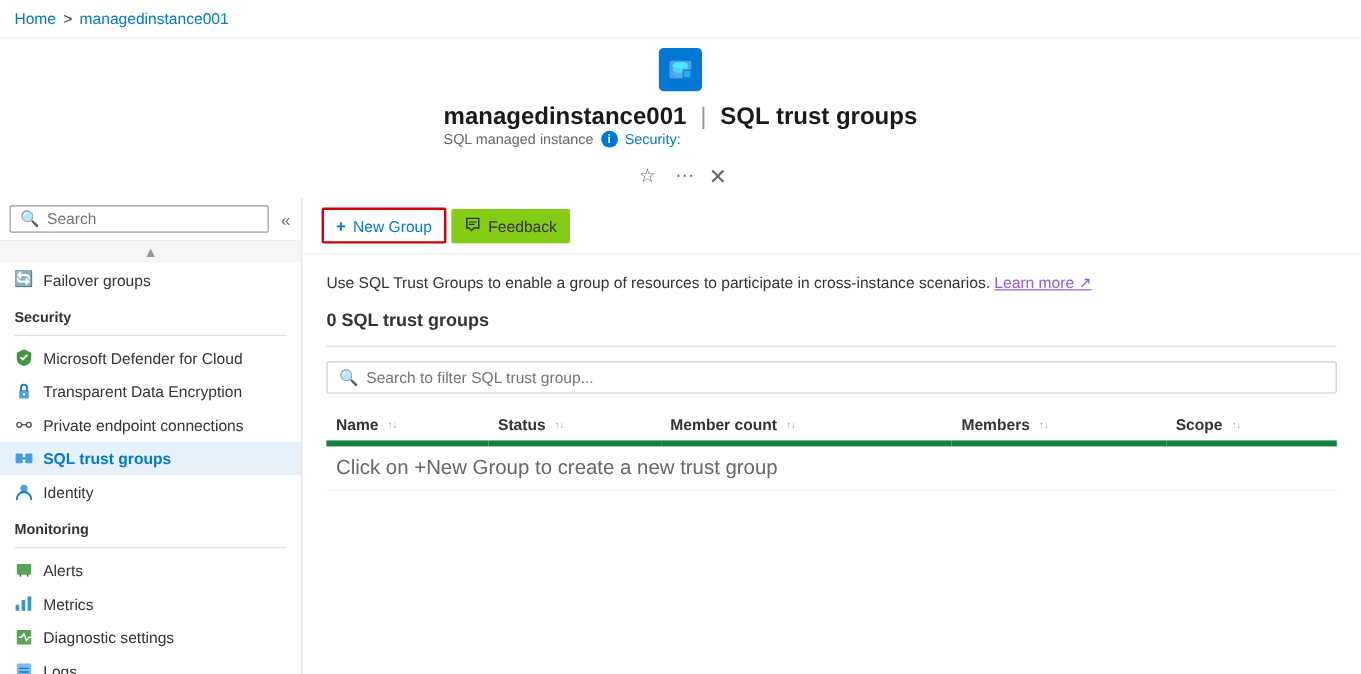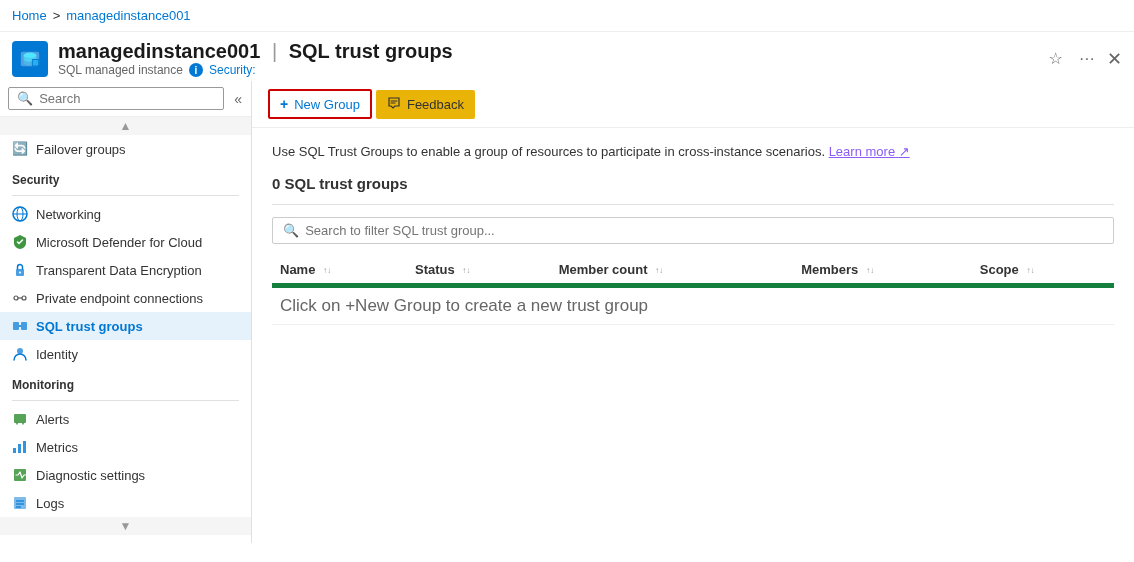"managedinstance001 | SQL trust groups" .page-header { flex-direction: none -> column }
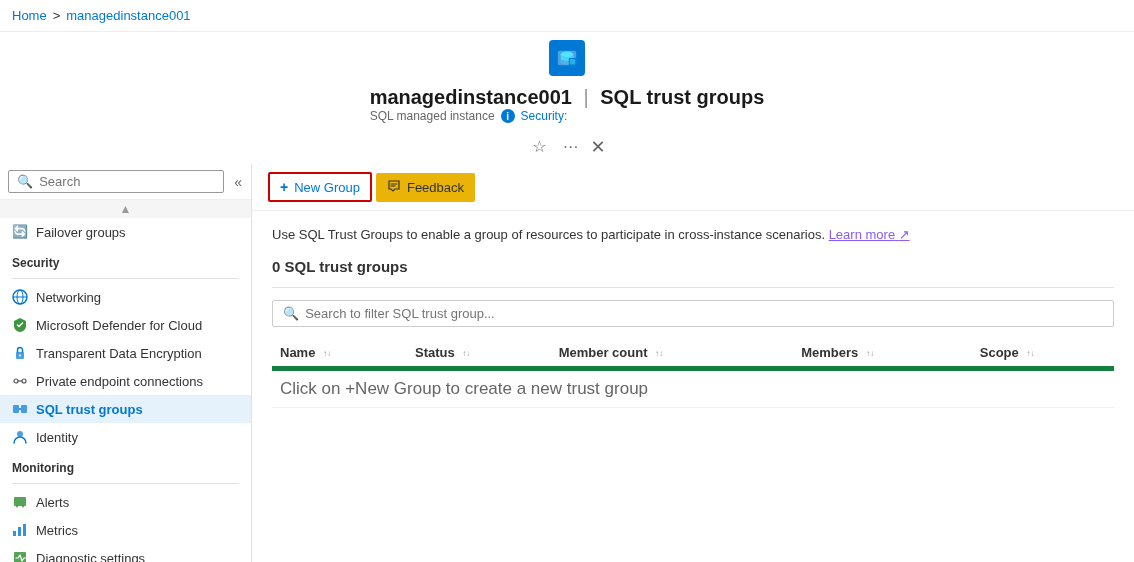"Feedback" .toolbar-btn-plain { background: #eab308 -> #84cc16 }
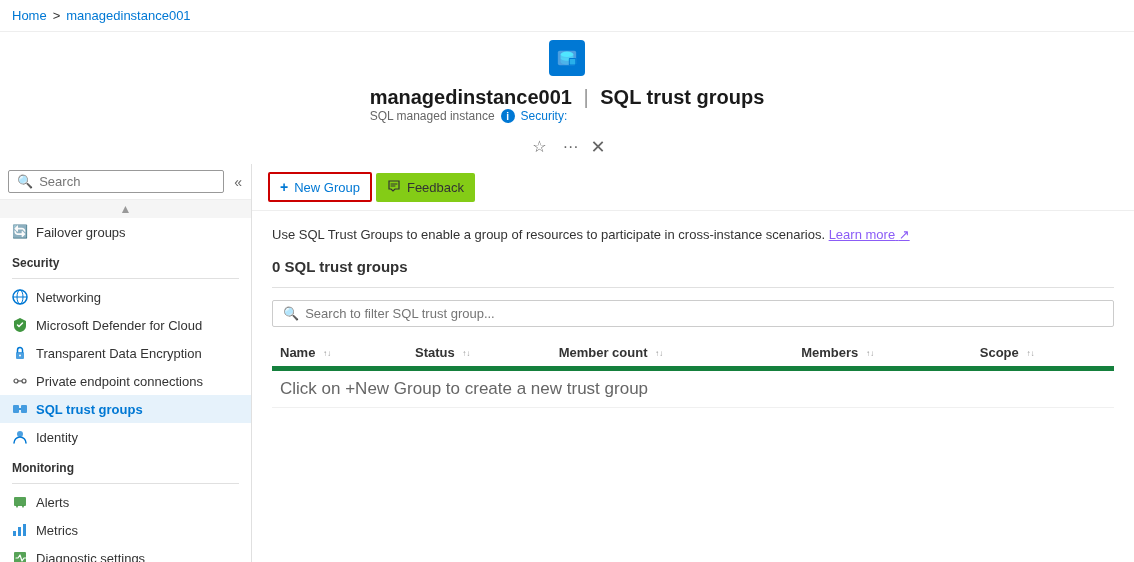"Networking" div.sidebar-item { html: <div> <span> <svg> <circle></circle> <ellipse></ellipse> <line></line> </svg> </span> <span>Networking</span> </div> -> none }
